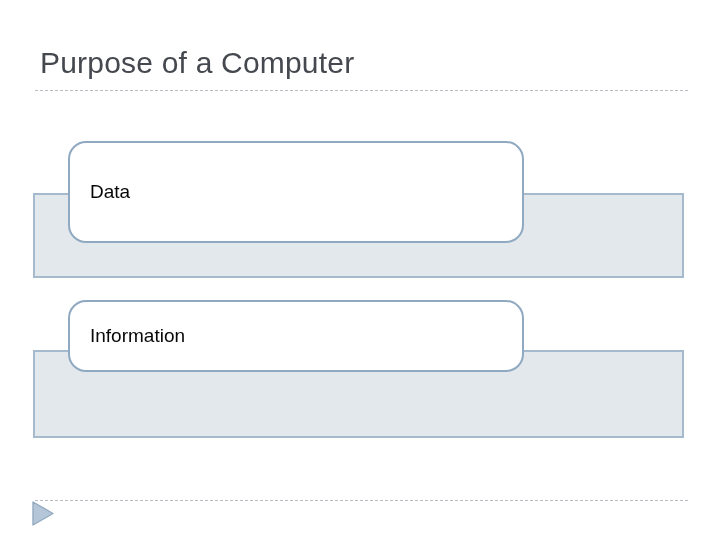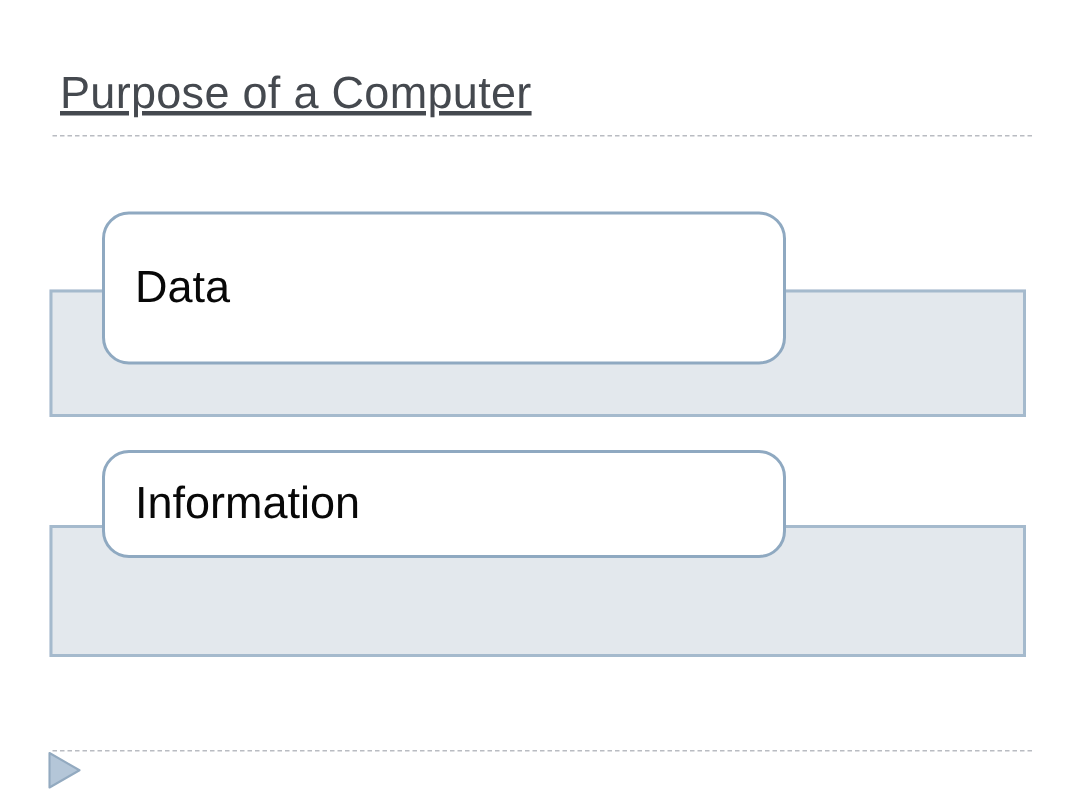"Purpose of a Computer" #slide-title { text-decoration: underline -> none }
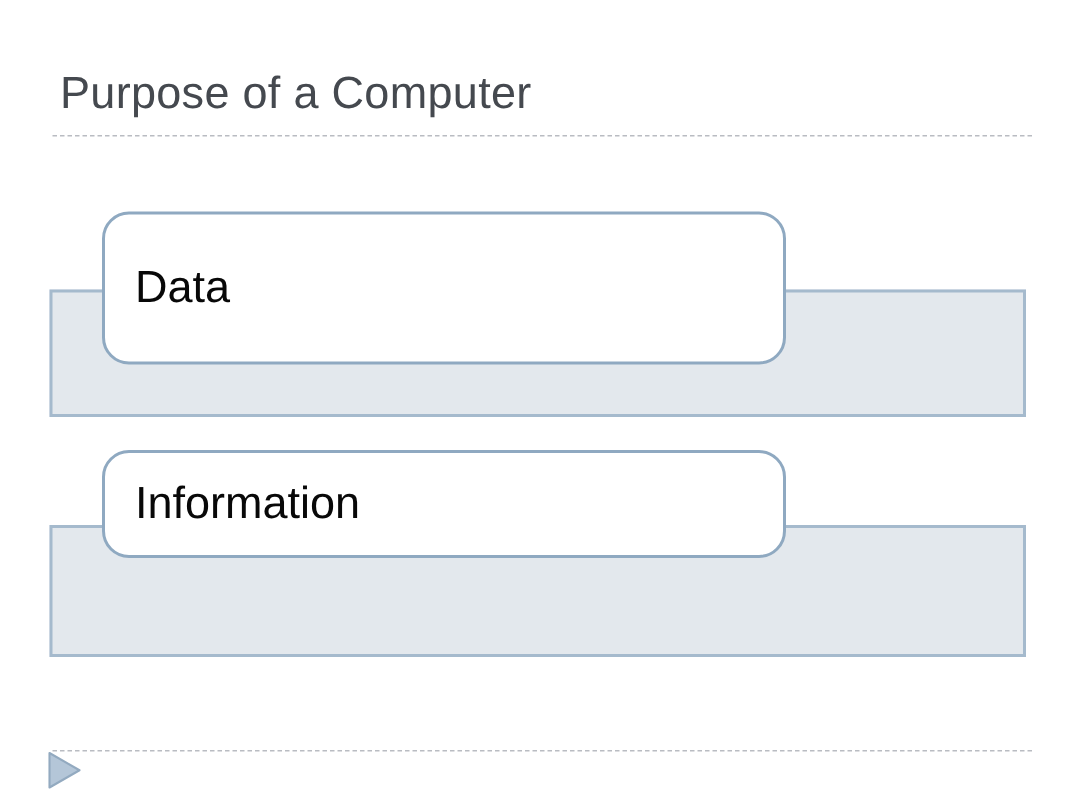"Data" .callout-label { font-size: 30px -> 19px }
